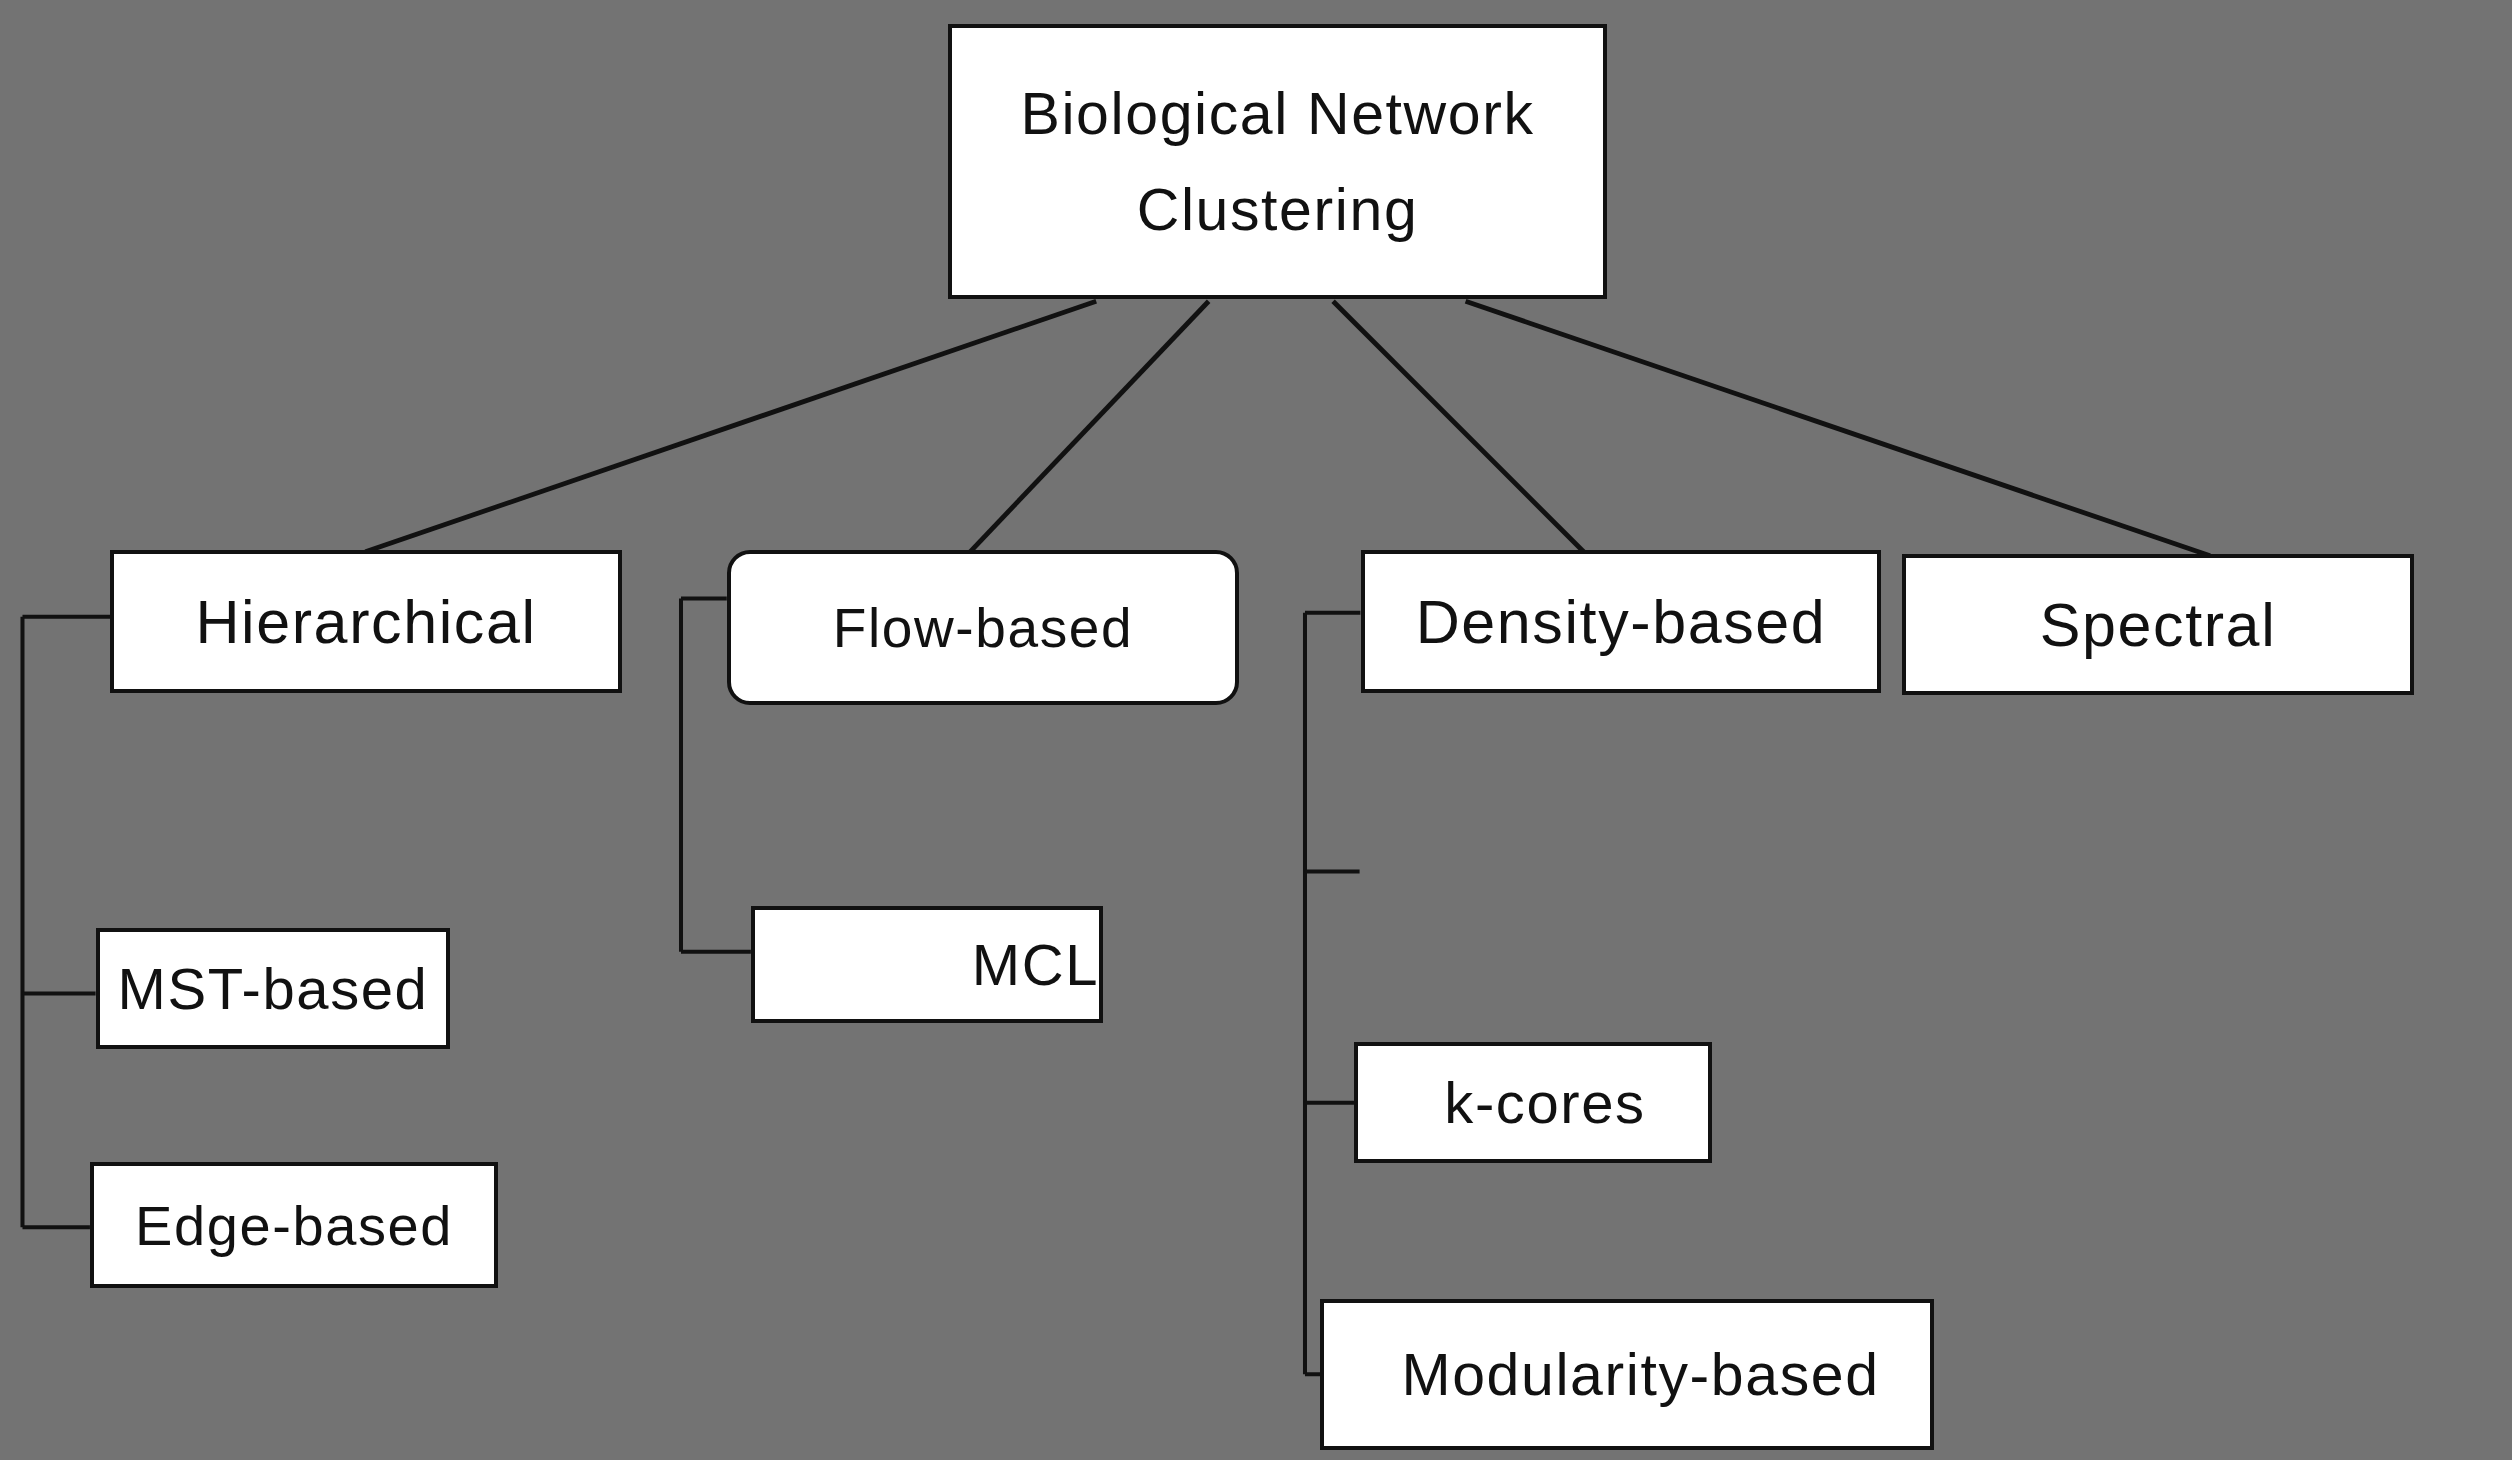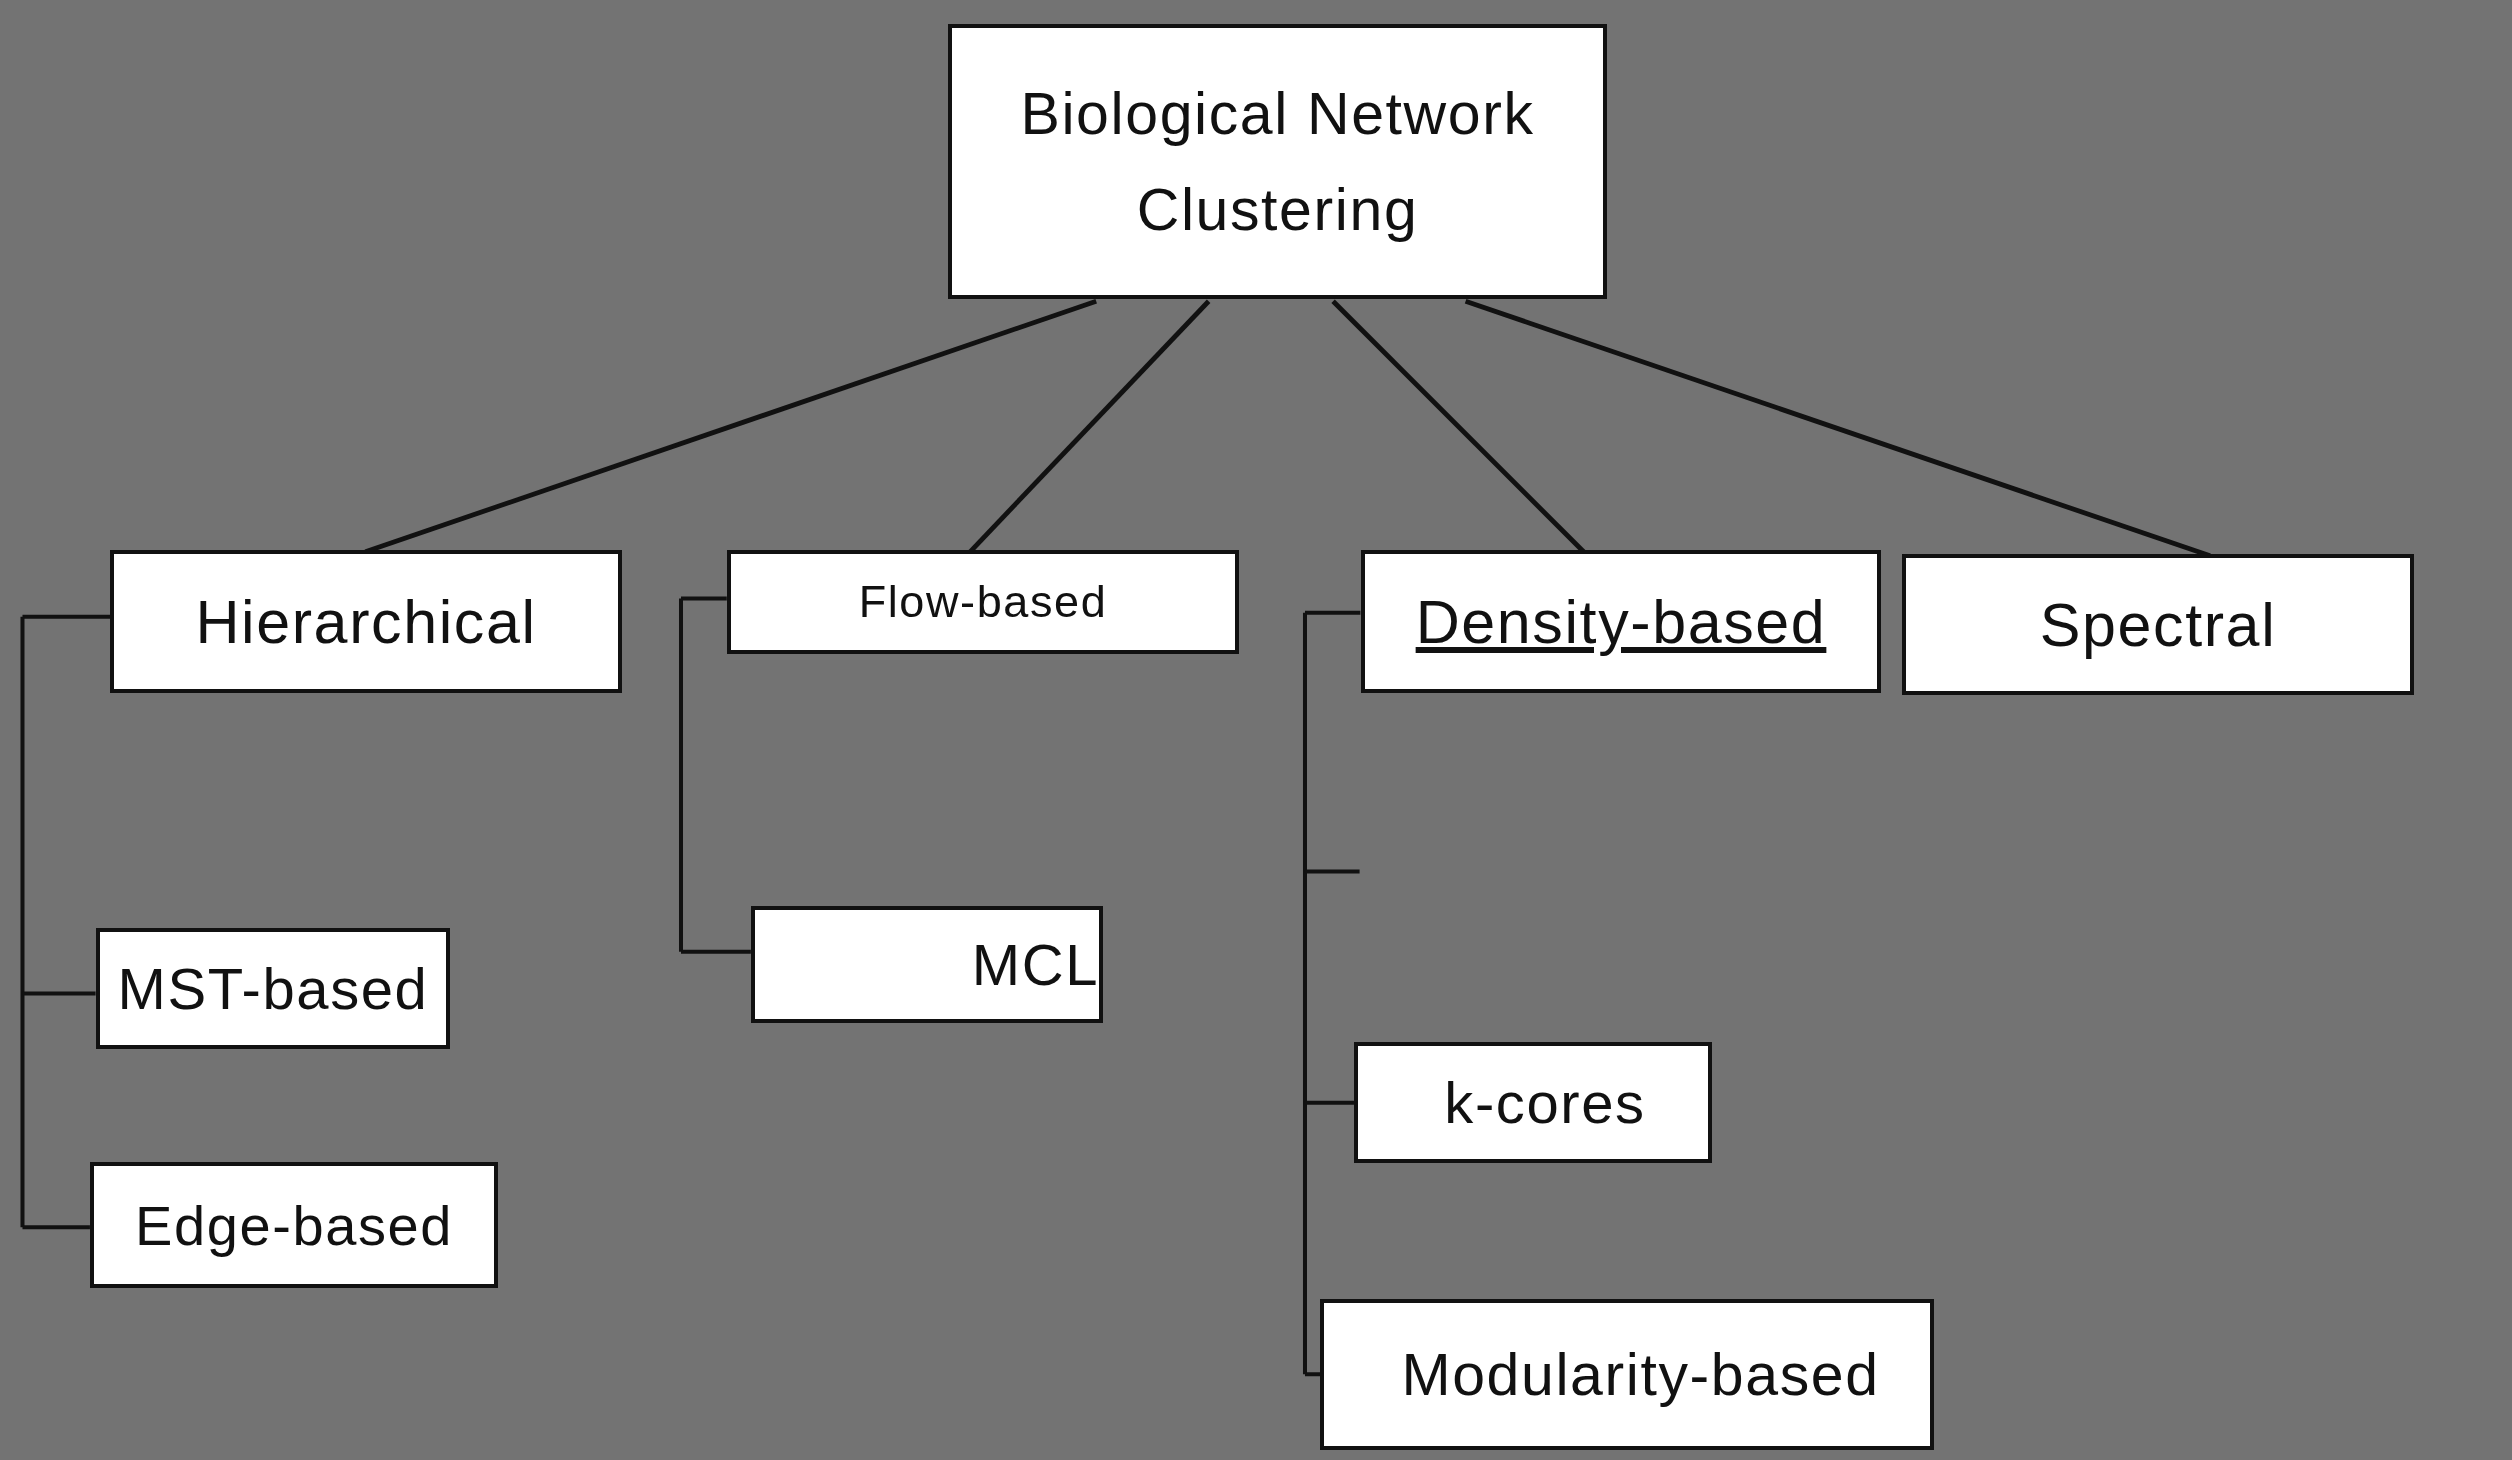"Flow-based" .node-flow { border-radius: none -> 23px; font-size: 45px -> 55px; height: 104px -> 155px }
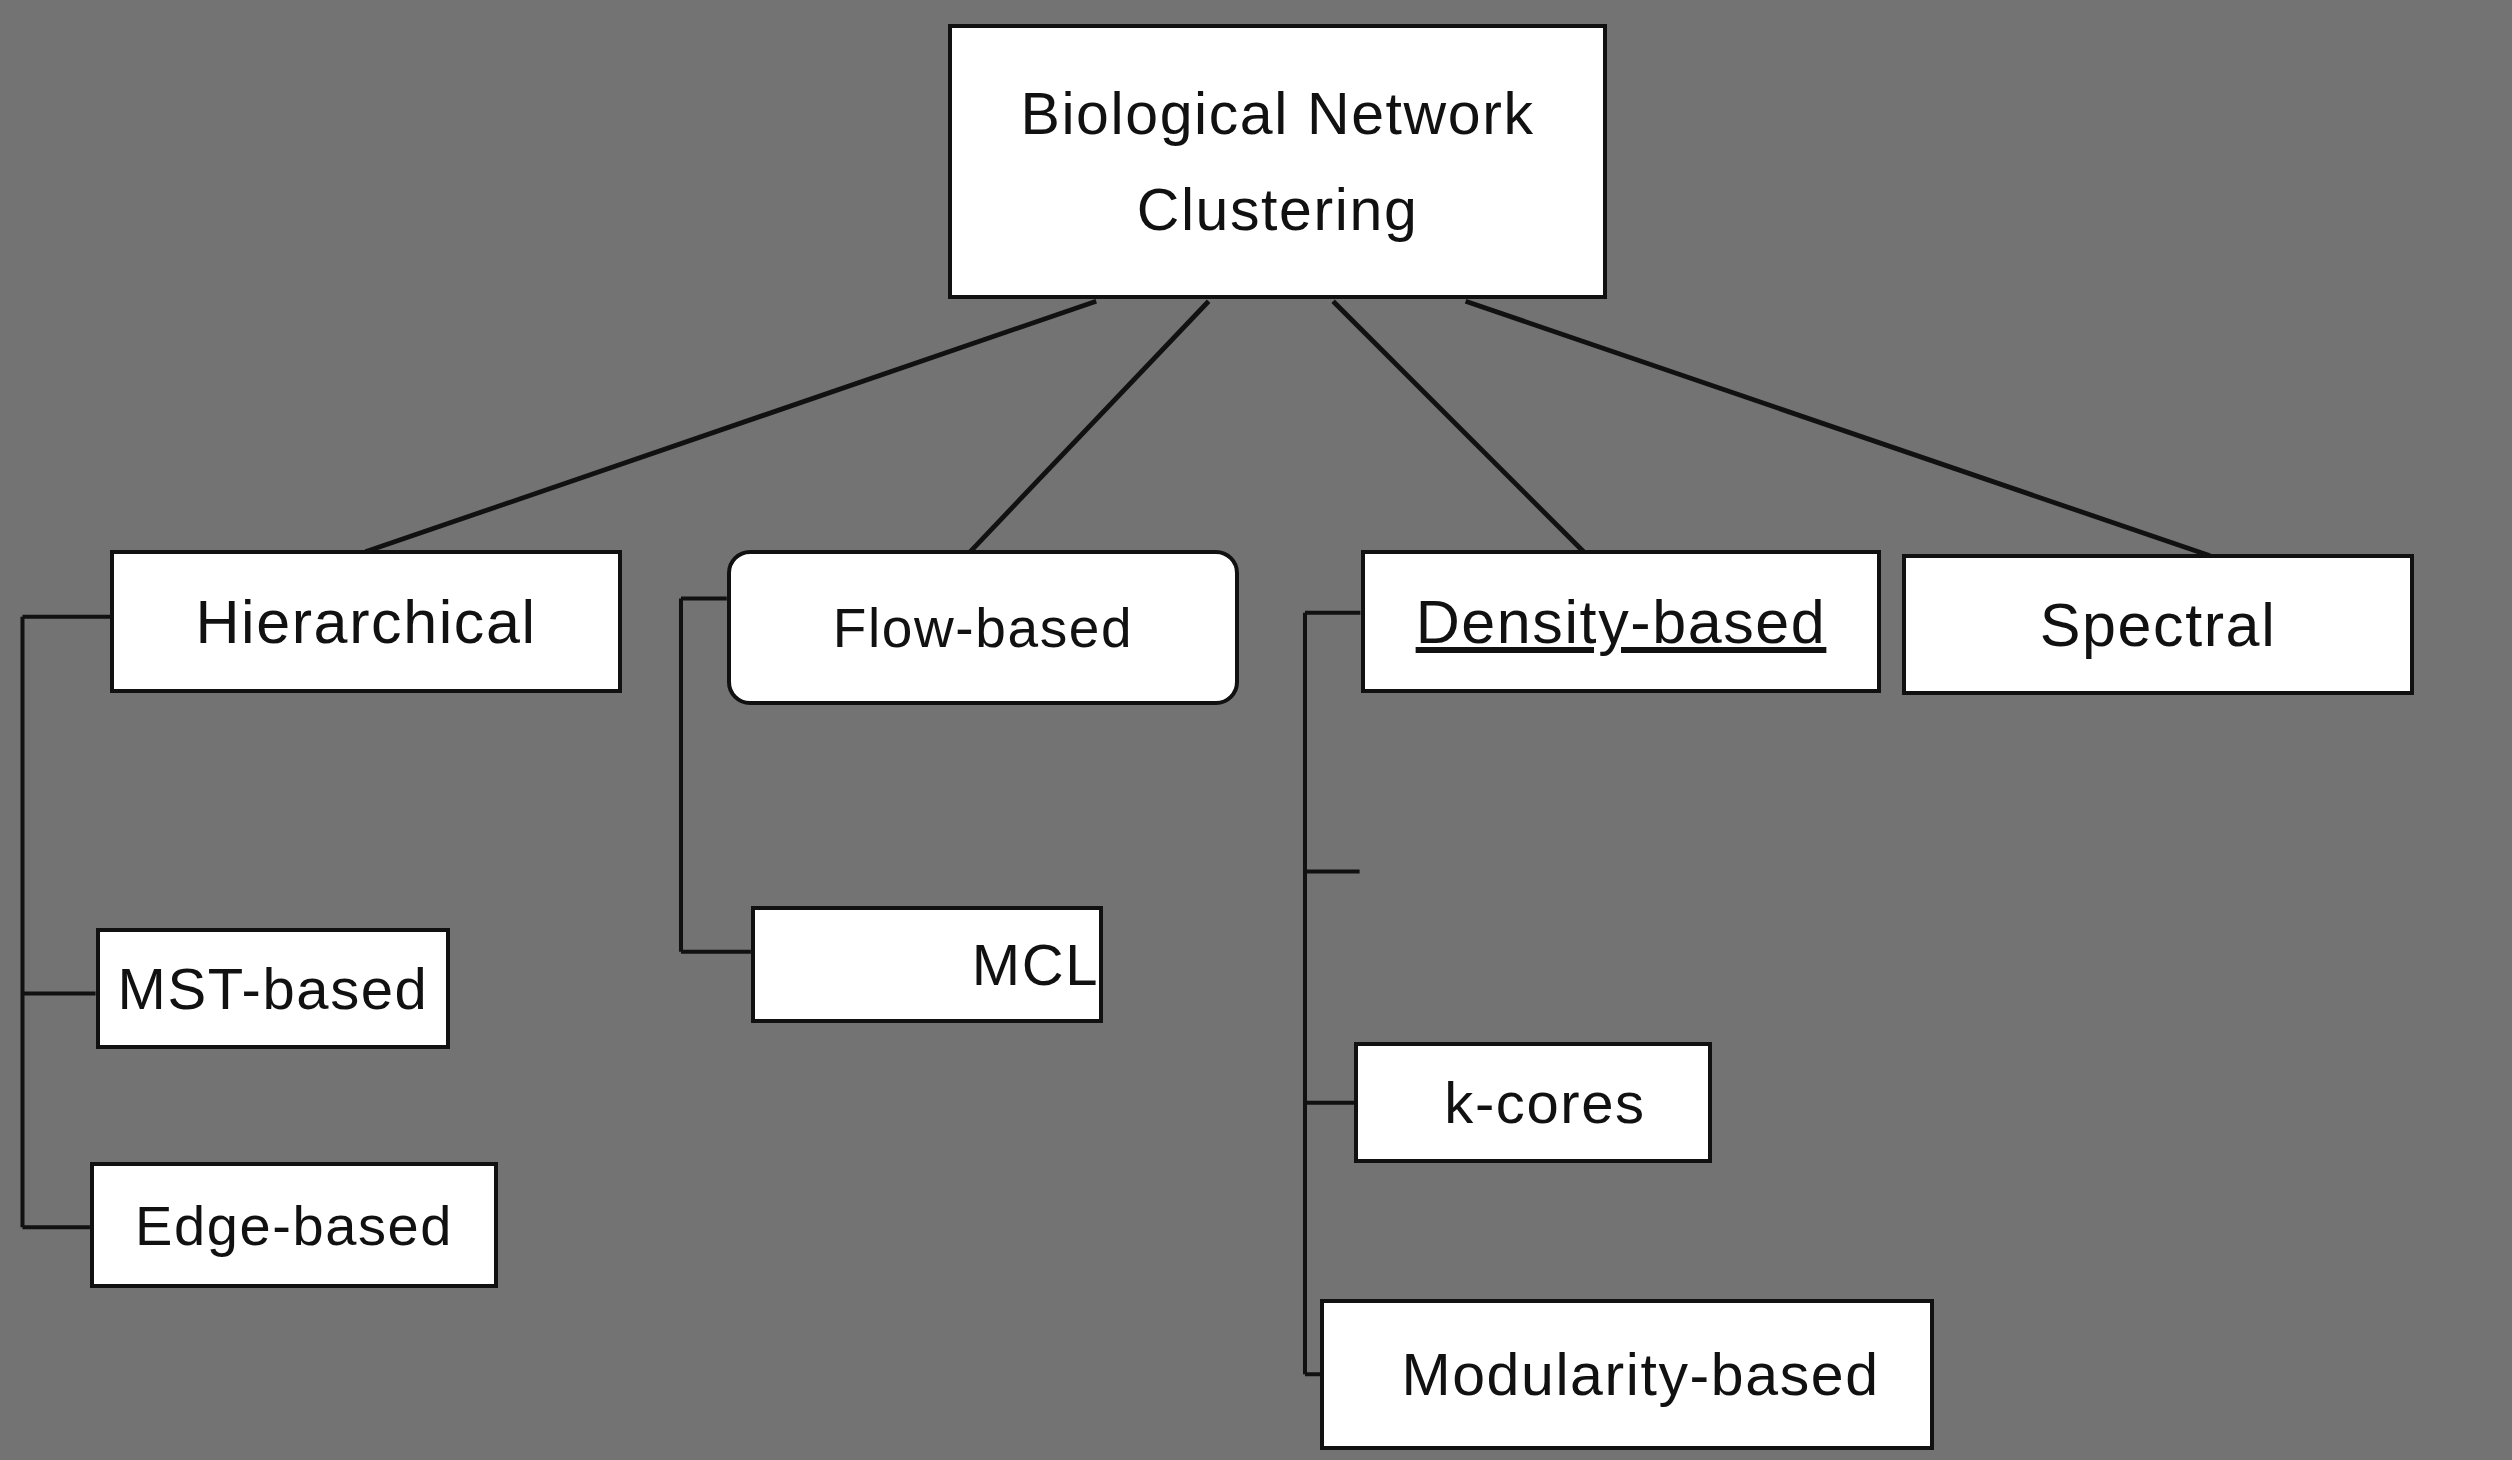"Density-based" .node-density { text-decoration: underline -> none }
